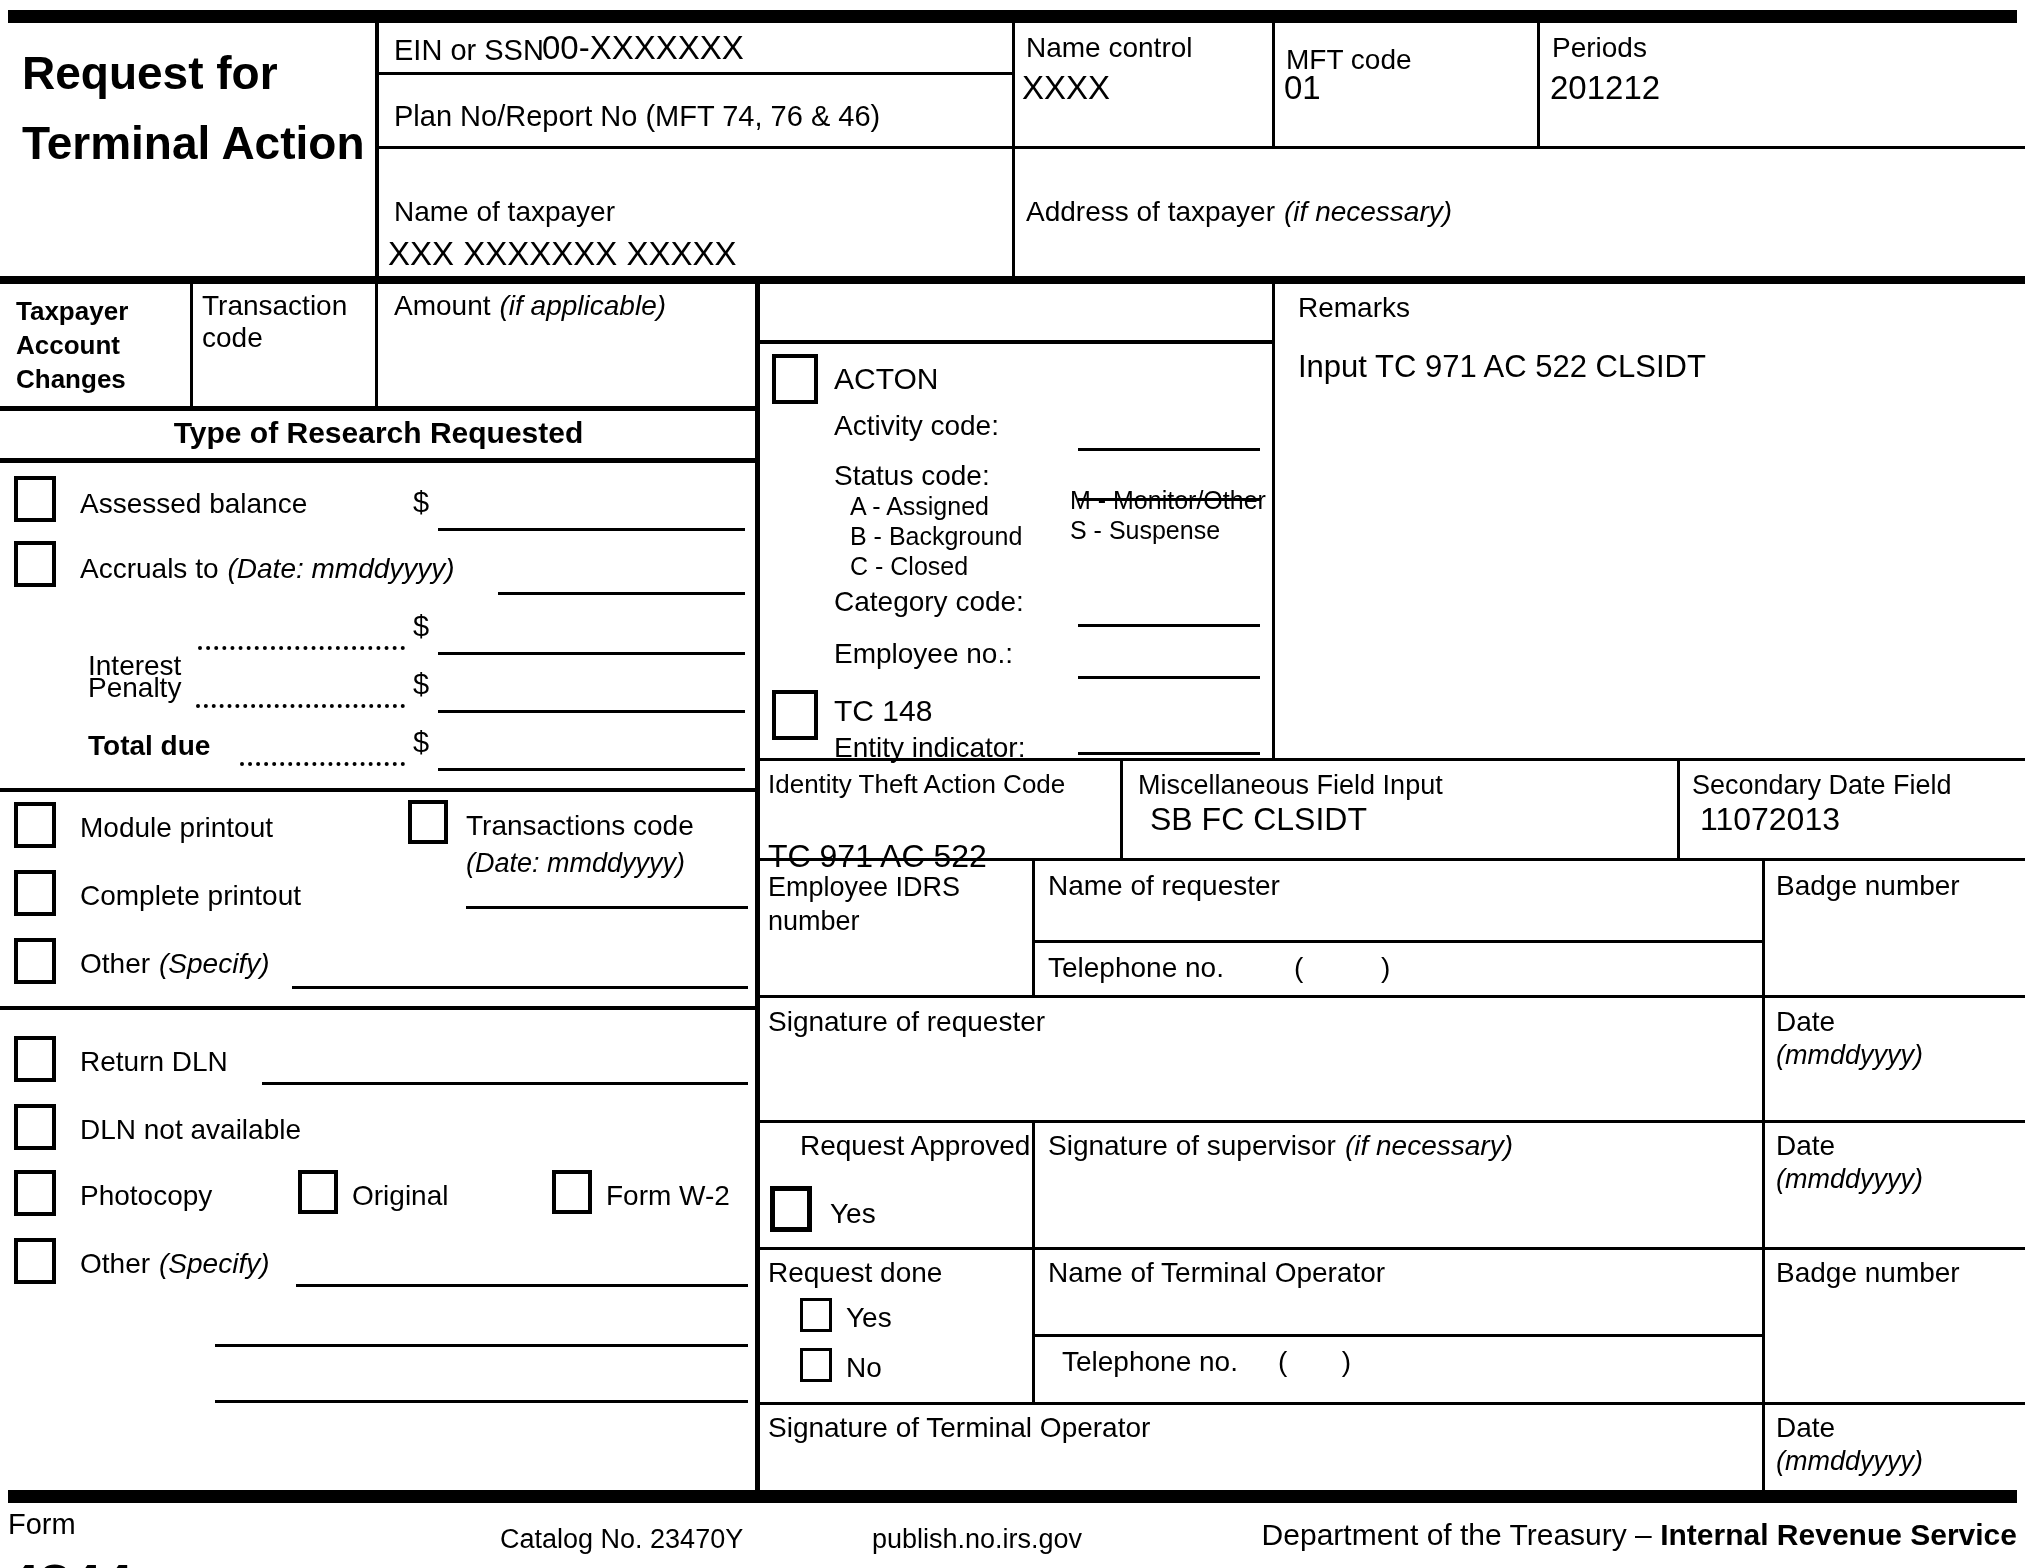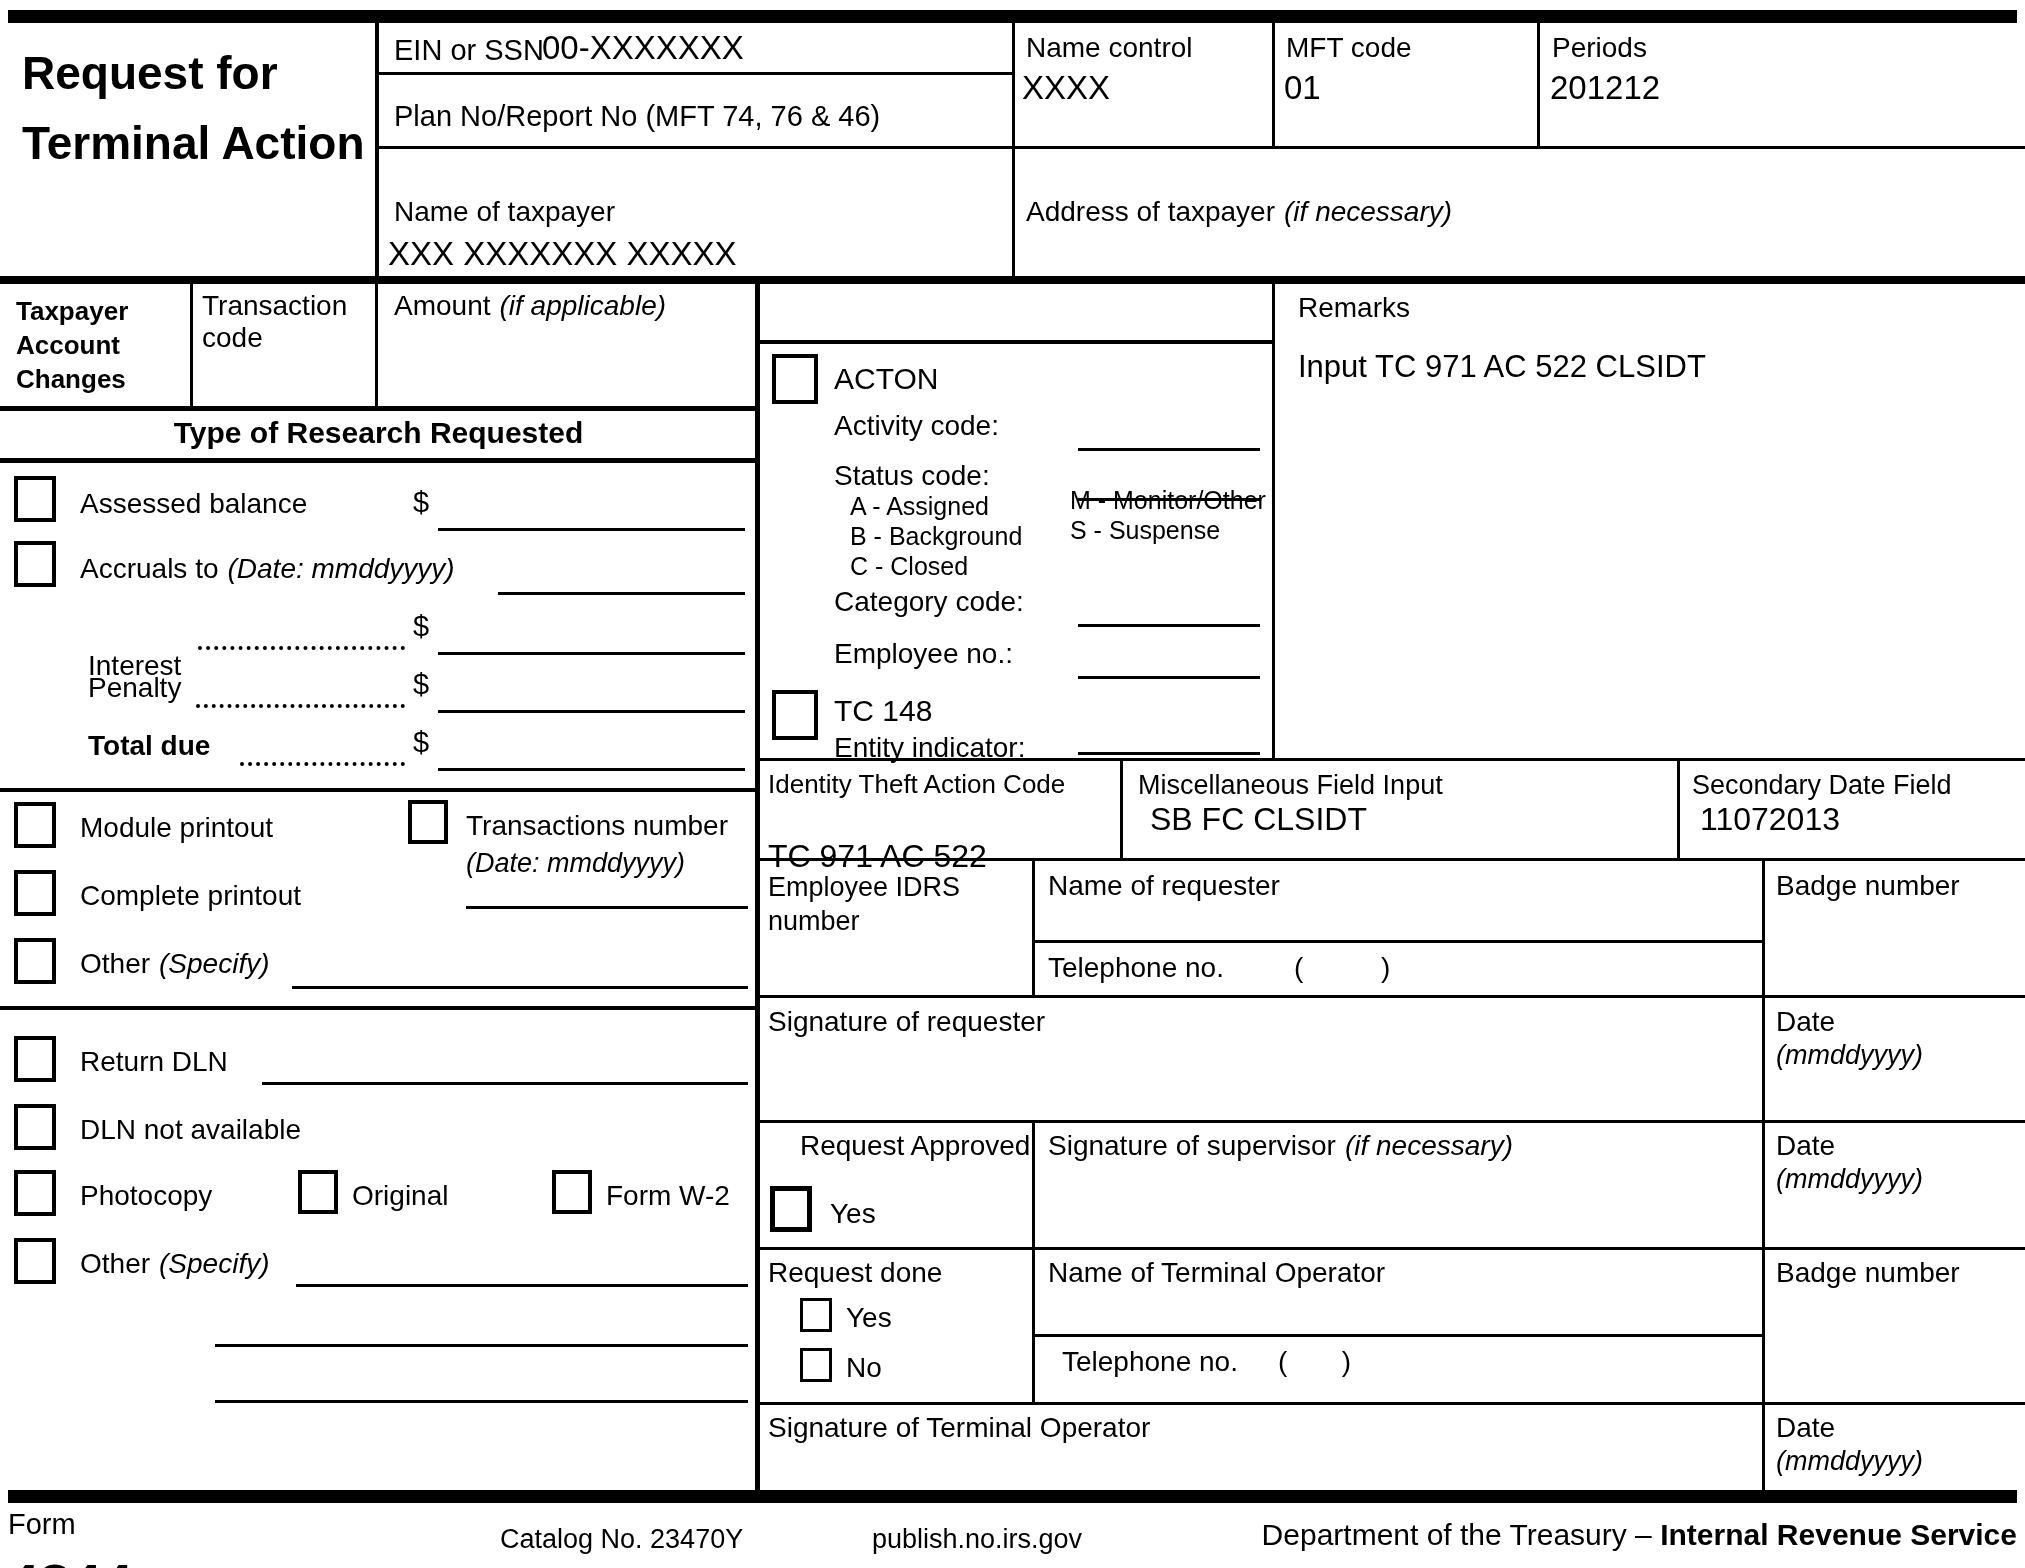"MFT code" div.t { top: 32px -> 44px }
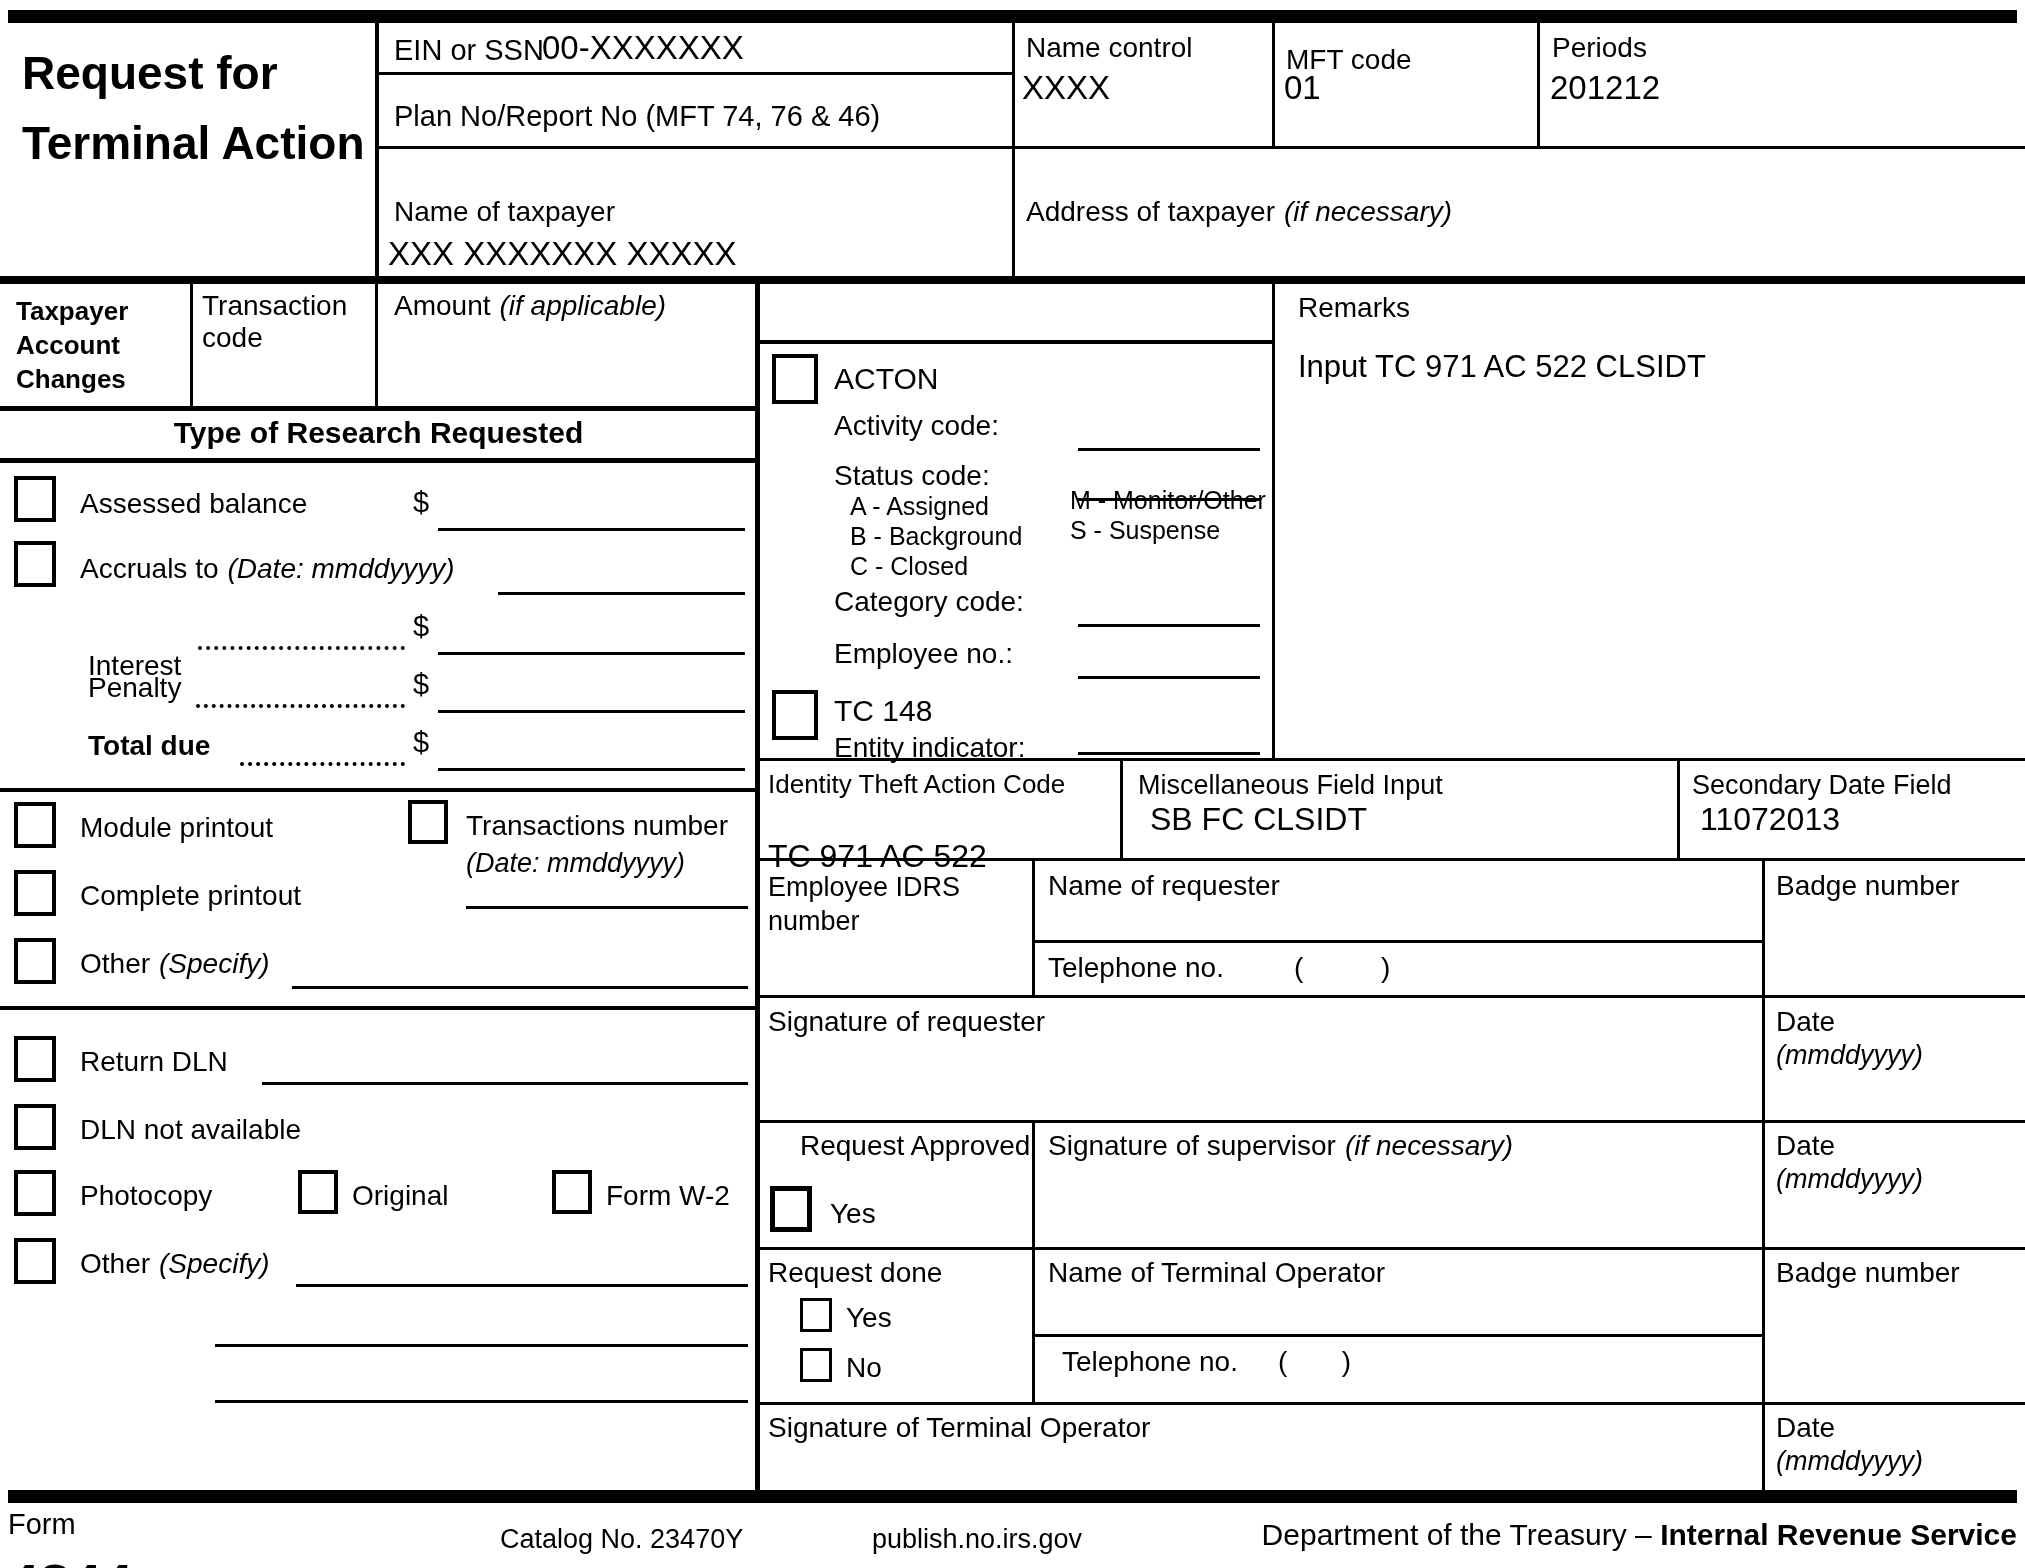"Transactions number" div.t { text: number -> code }
